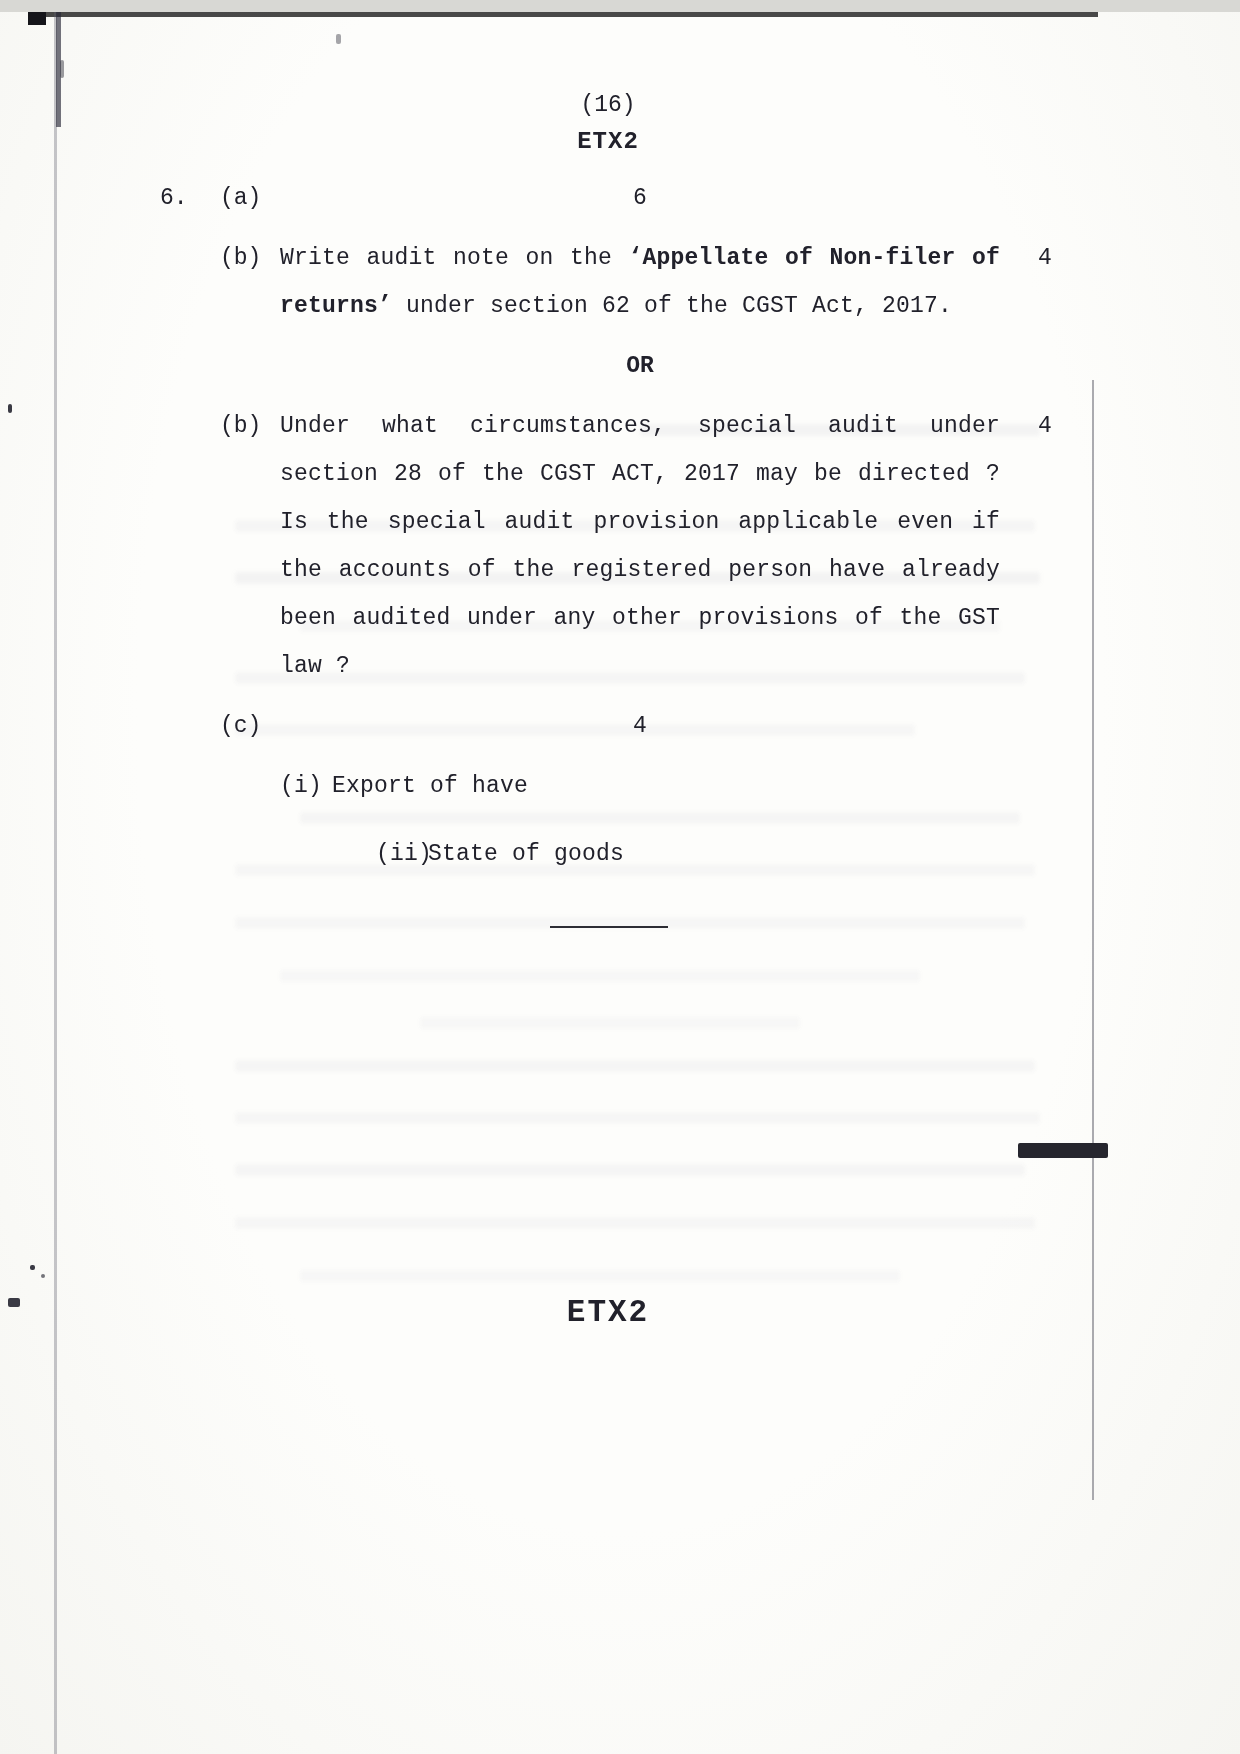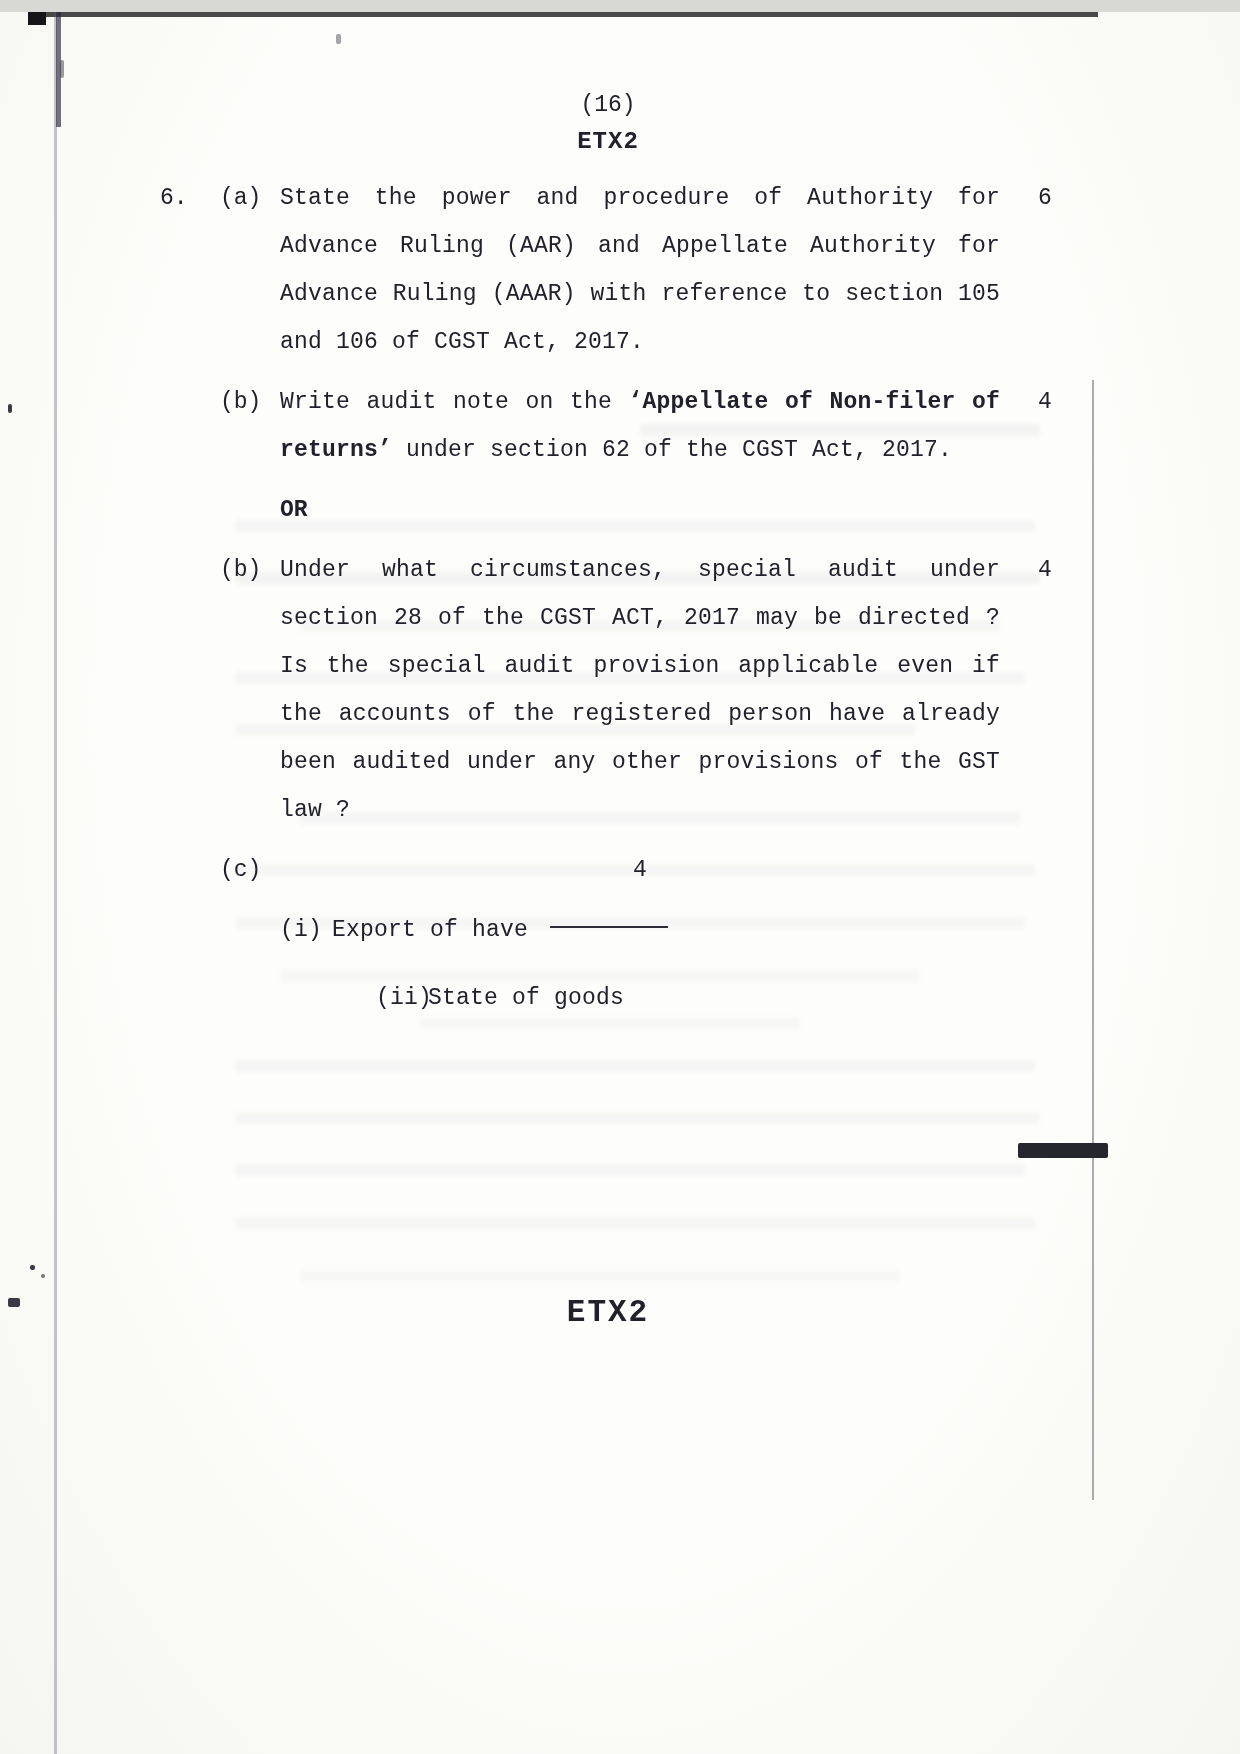"State the power and procedure" div.ptext { html: <div>State the power and procedure of Authority for Advance Ruling (AAR) and Appellate Authority for Advance Ruling (AAAR) with reference to section 105 and 106 of CGST Act, 2017.</div> -> none }
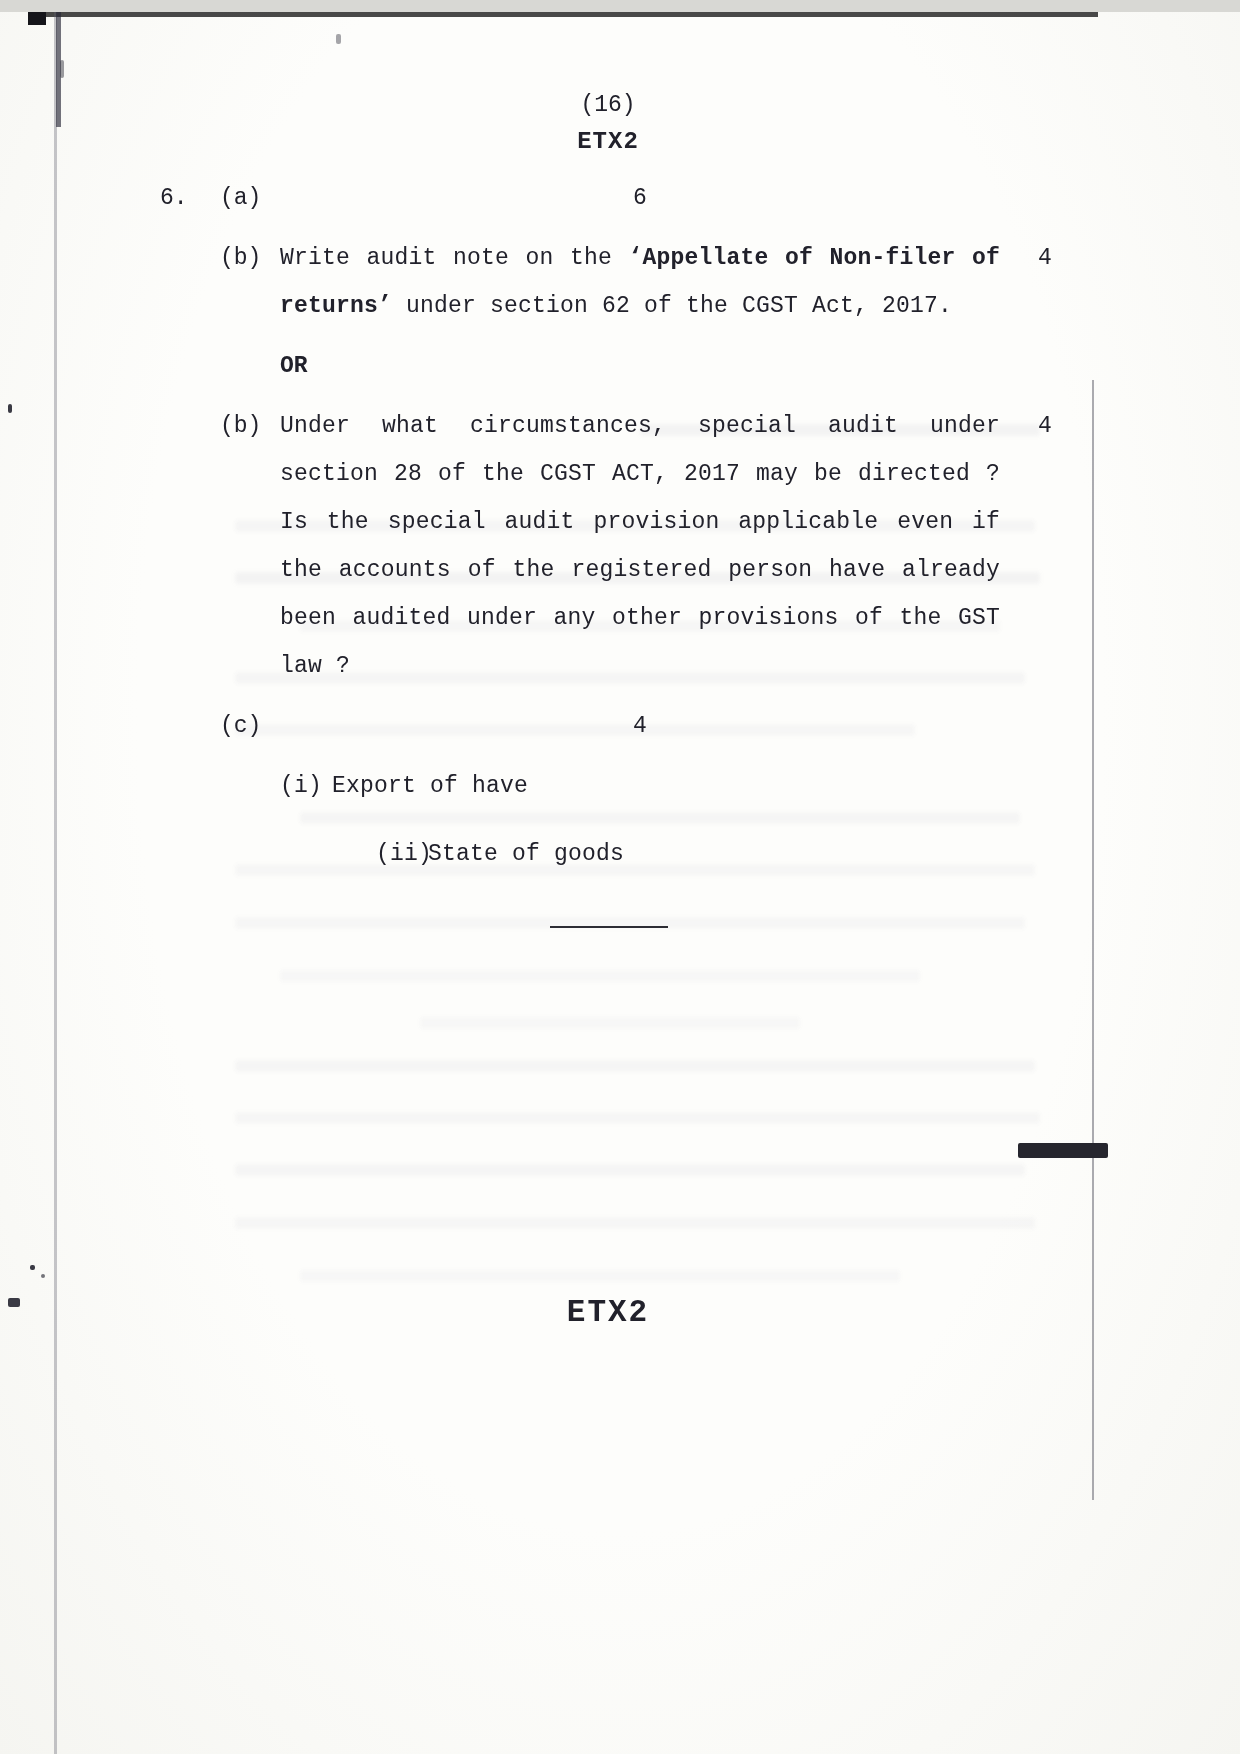"OR" .or { text-align: left -> center }
